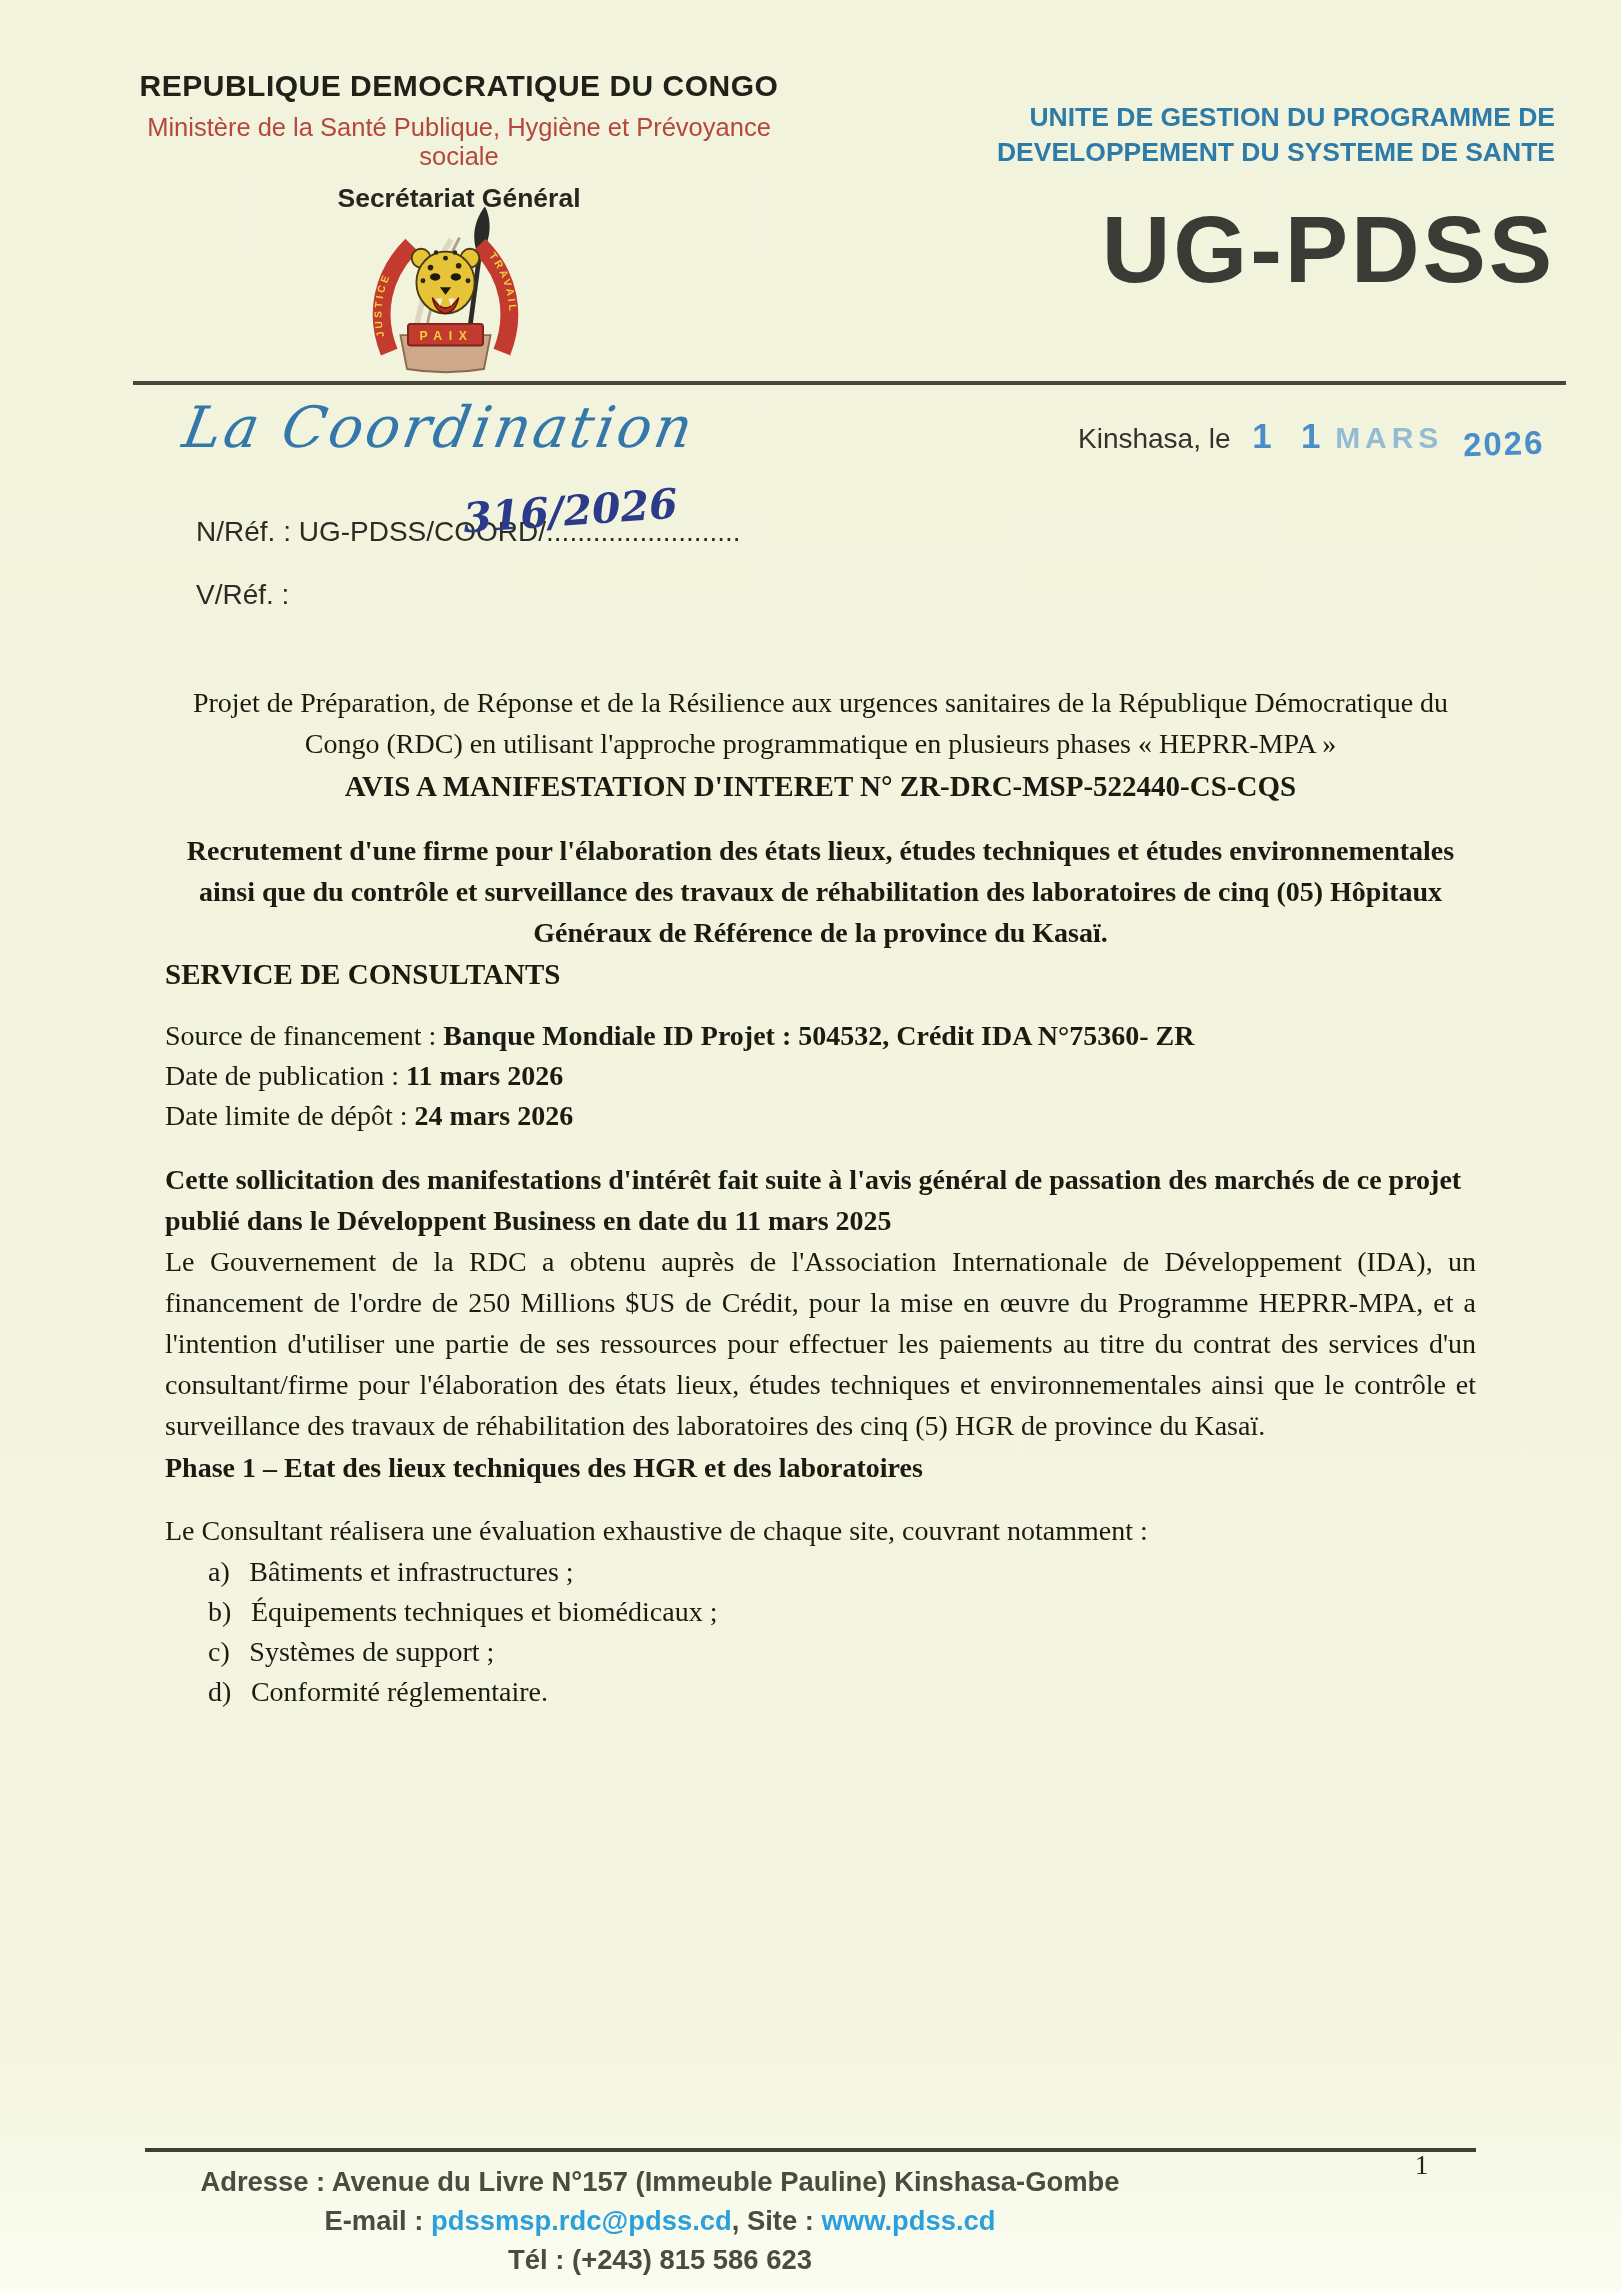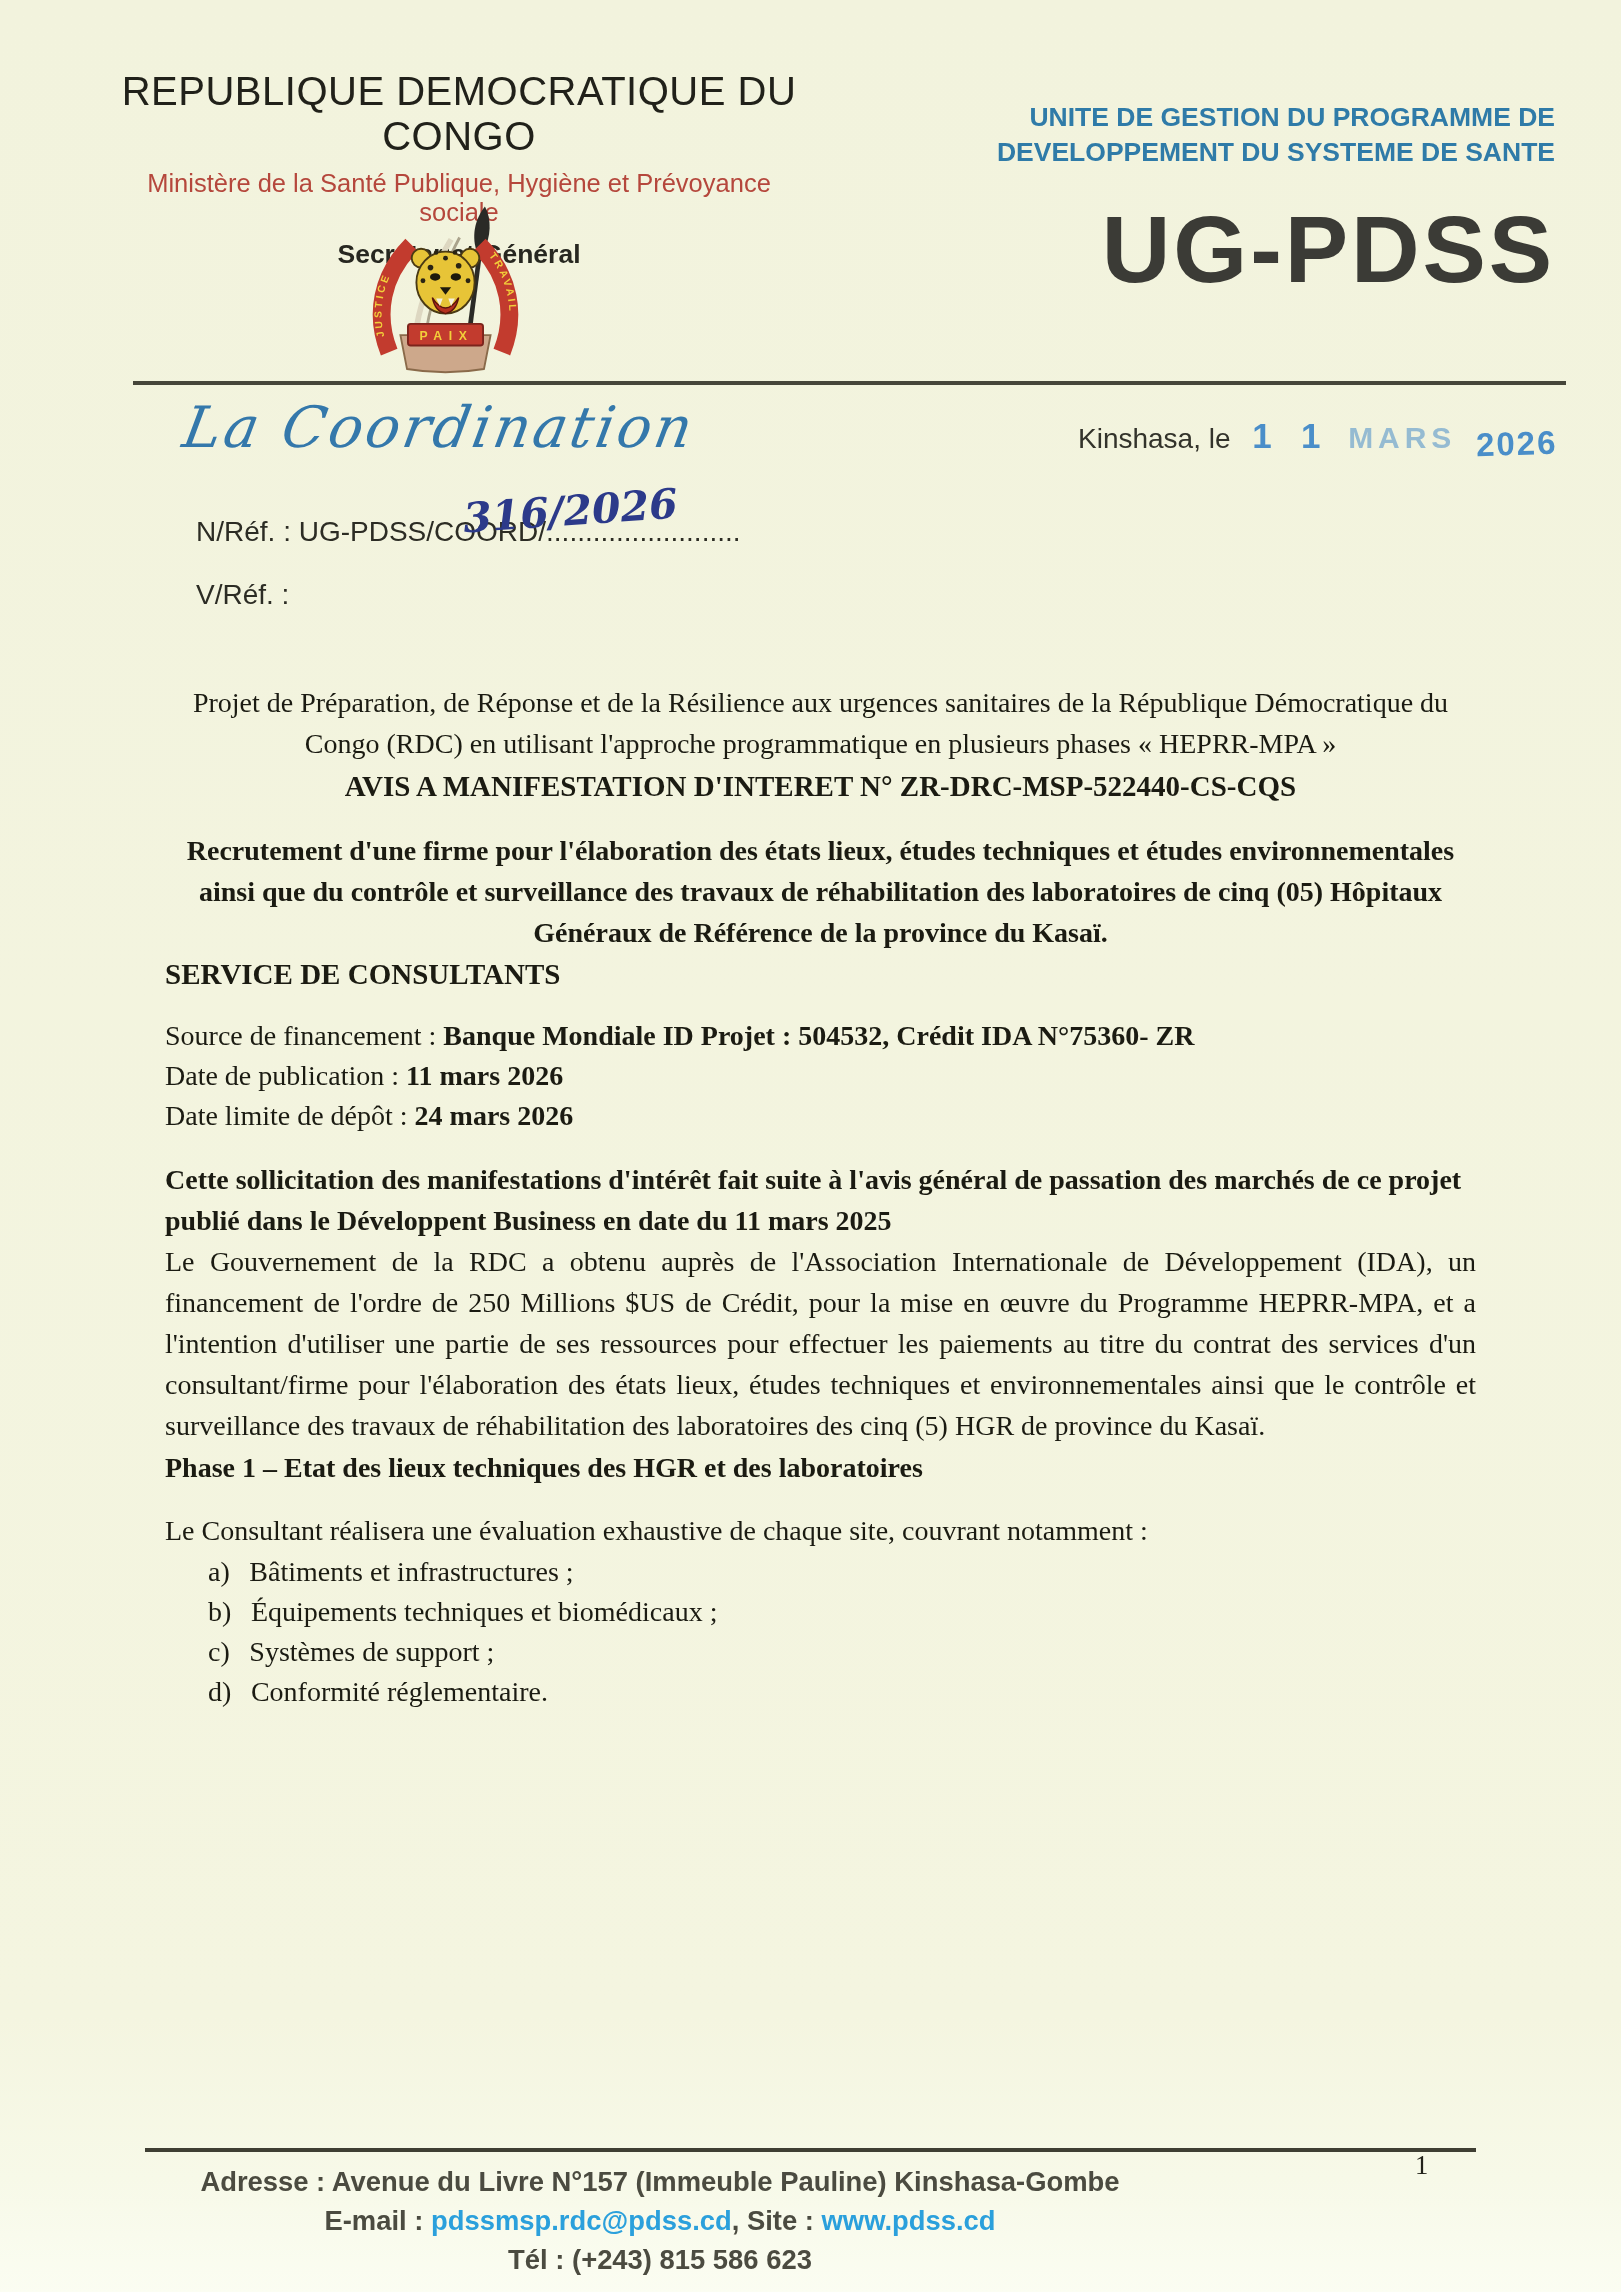"REPUBLIQUE DEMOCRATIQUE DU CONGO" .hdr-left .l1 { font-size: 40px -> 30px; font-weight: normal -> bold }
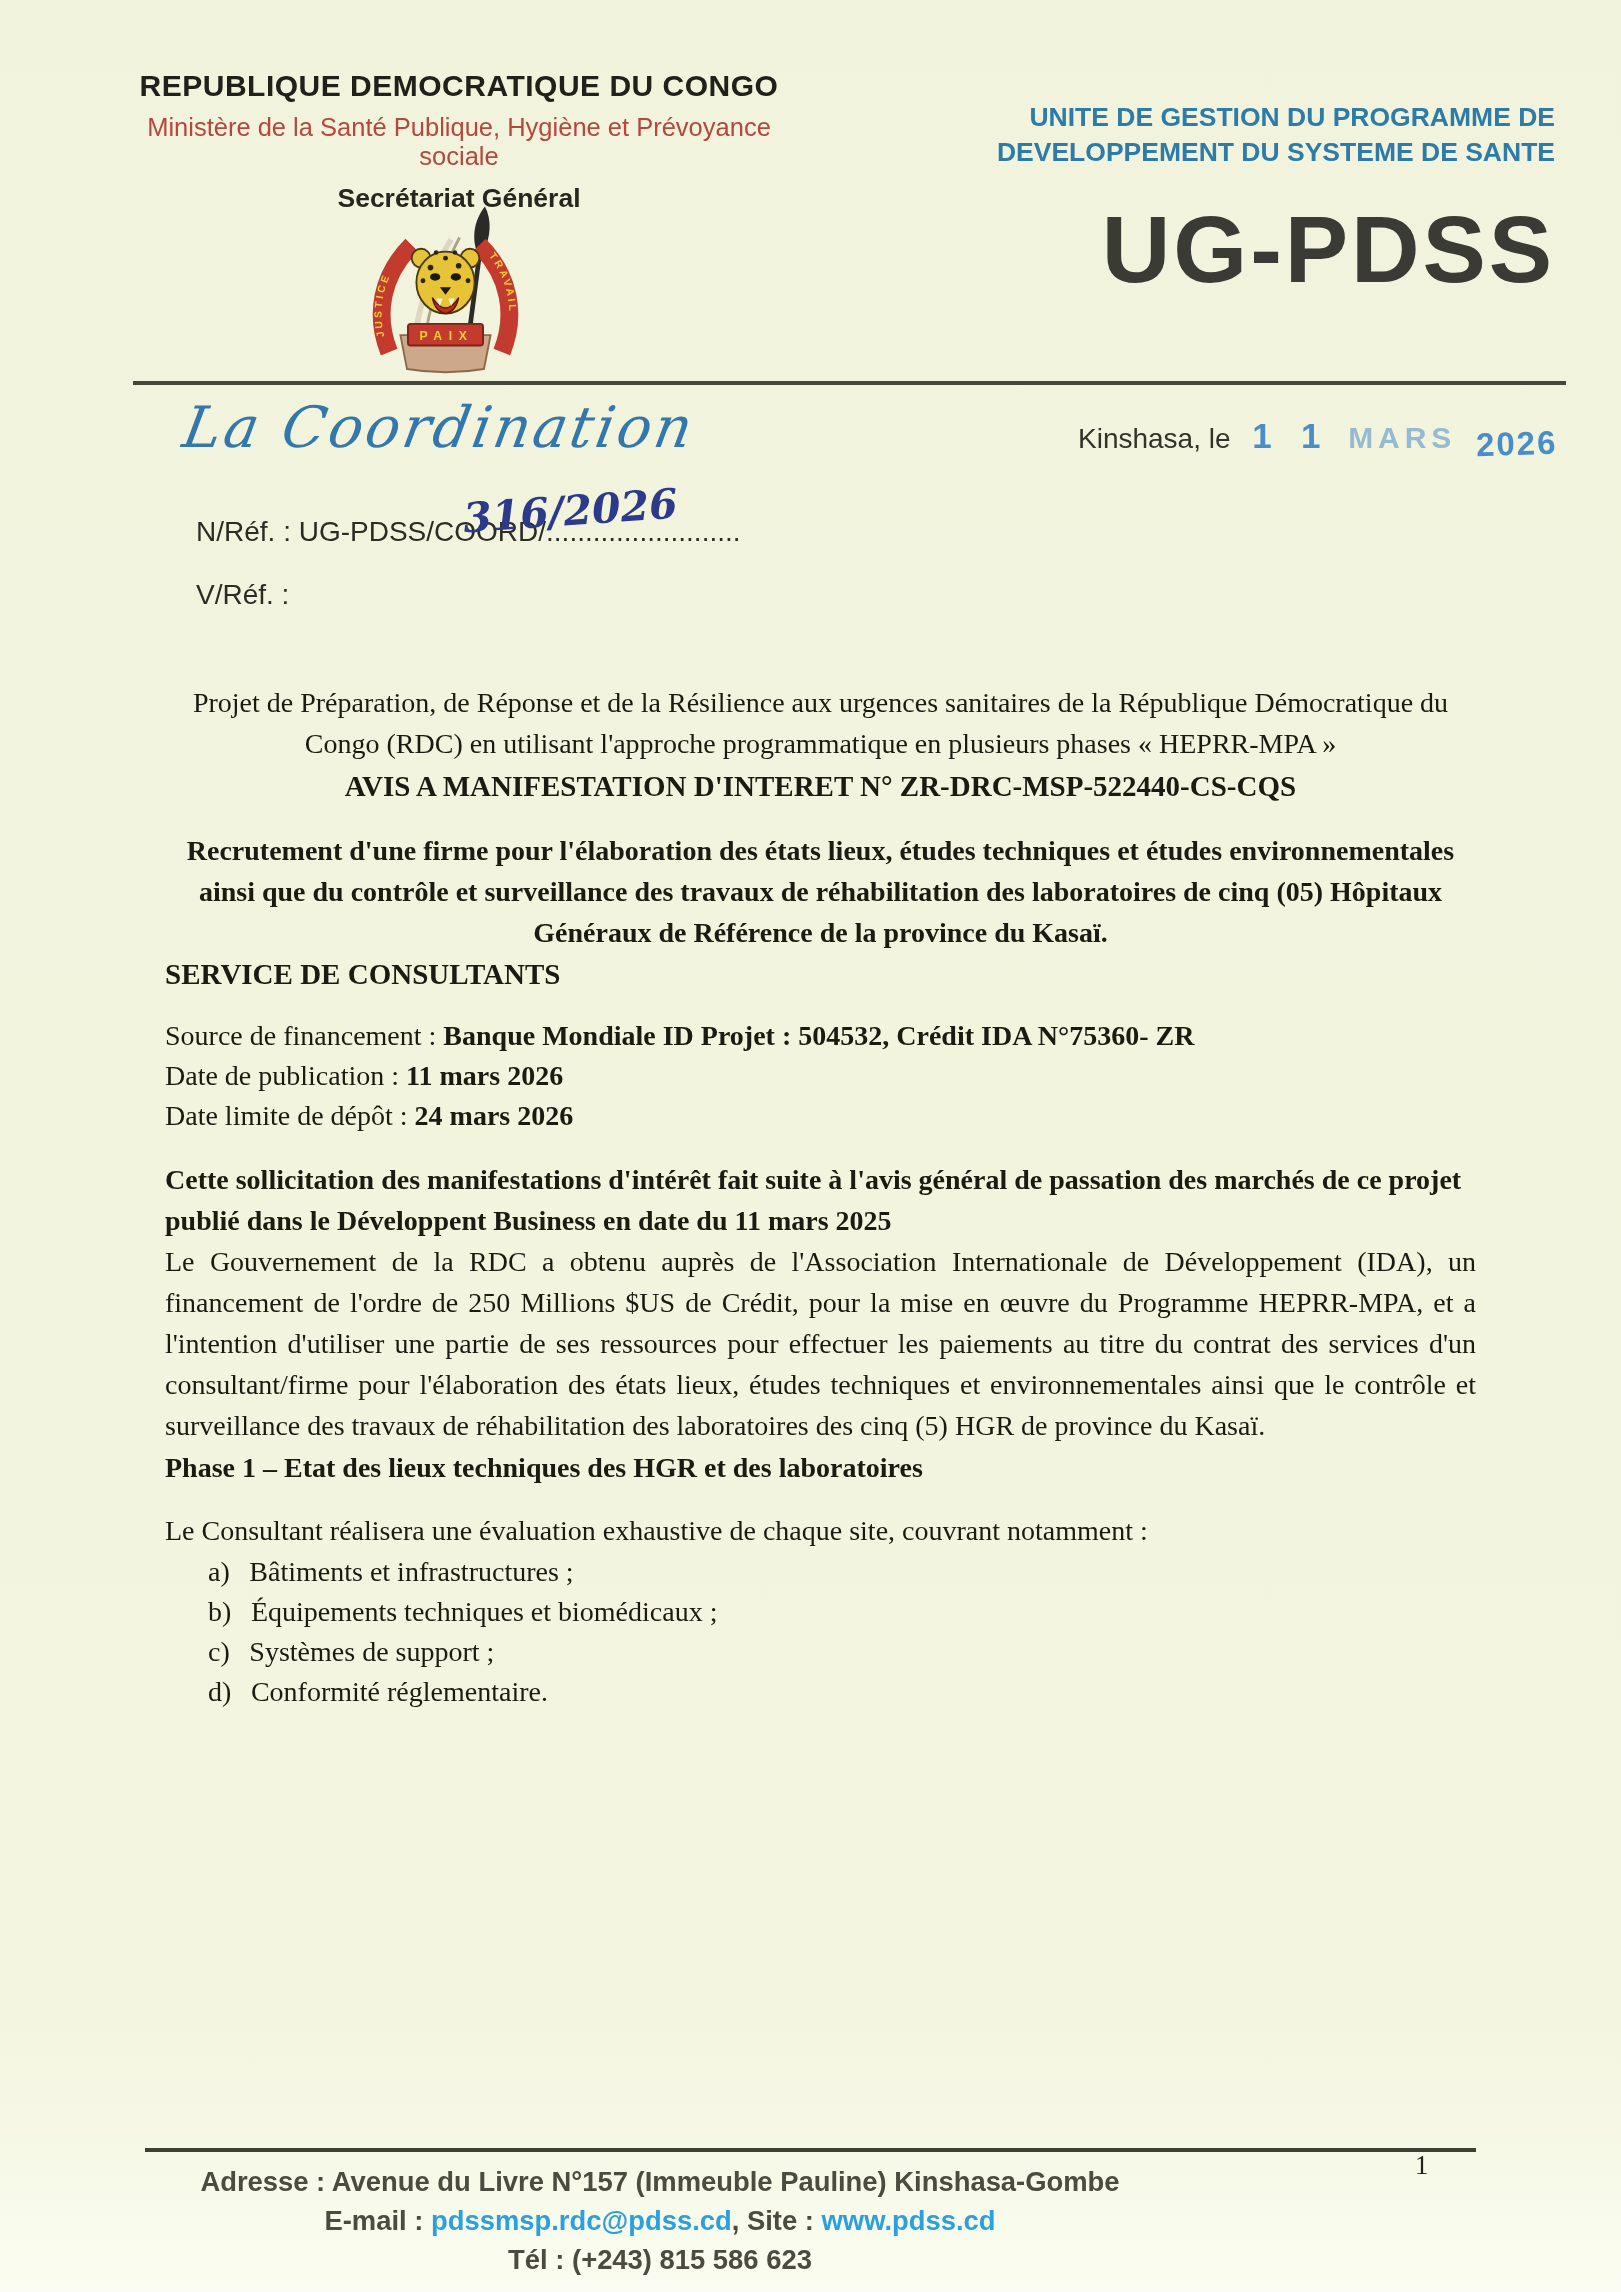"MARS" .stamp-month { margin-left: 18px -> 5px }
